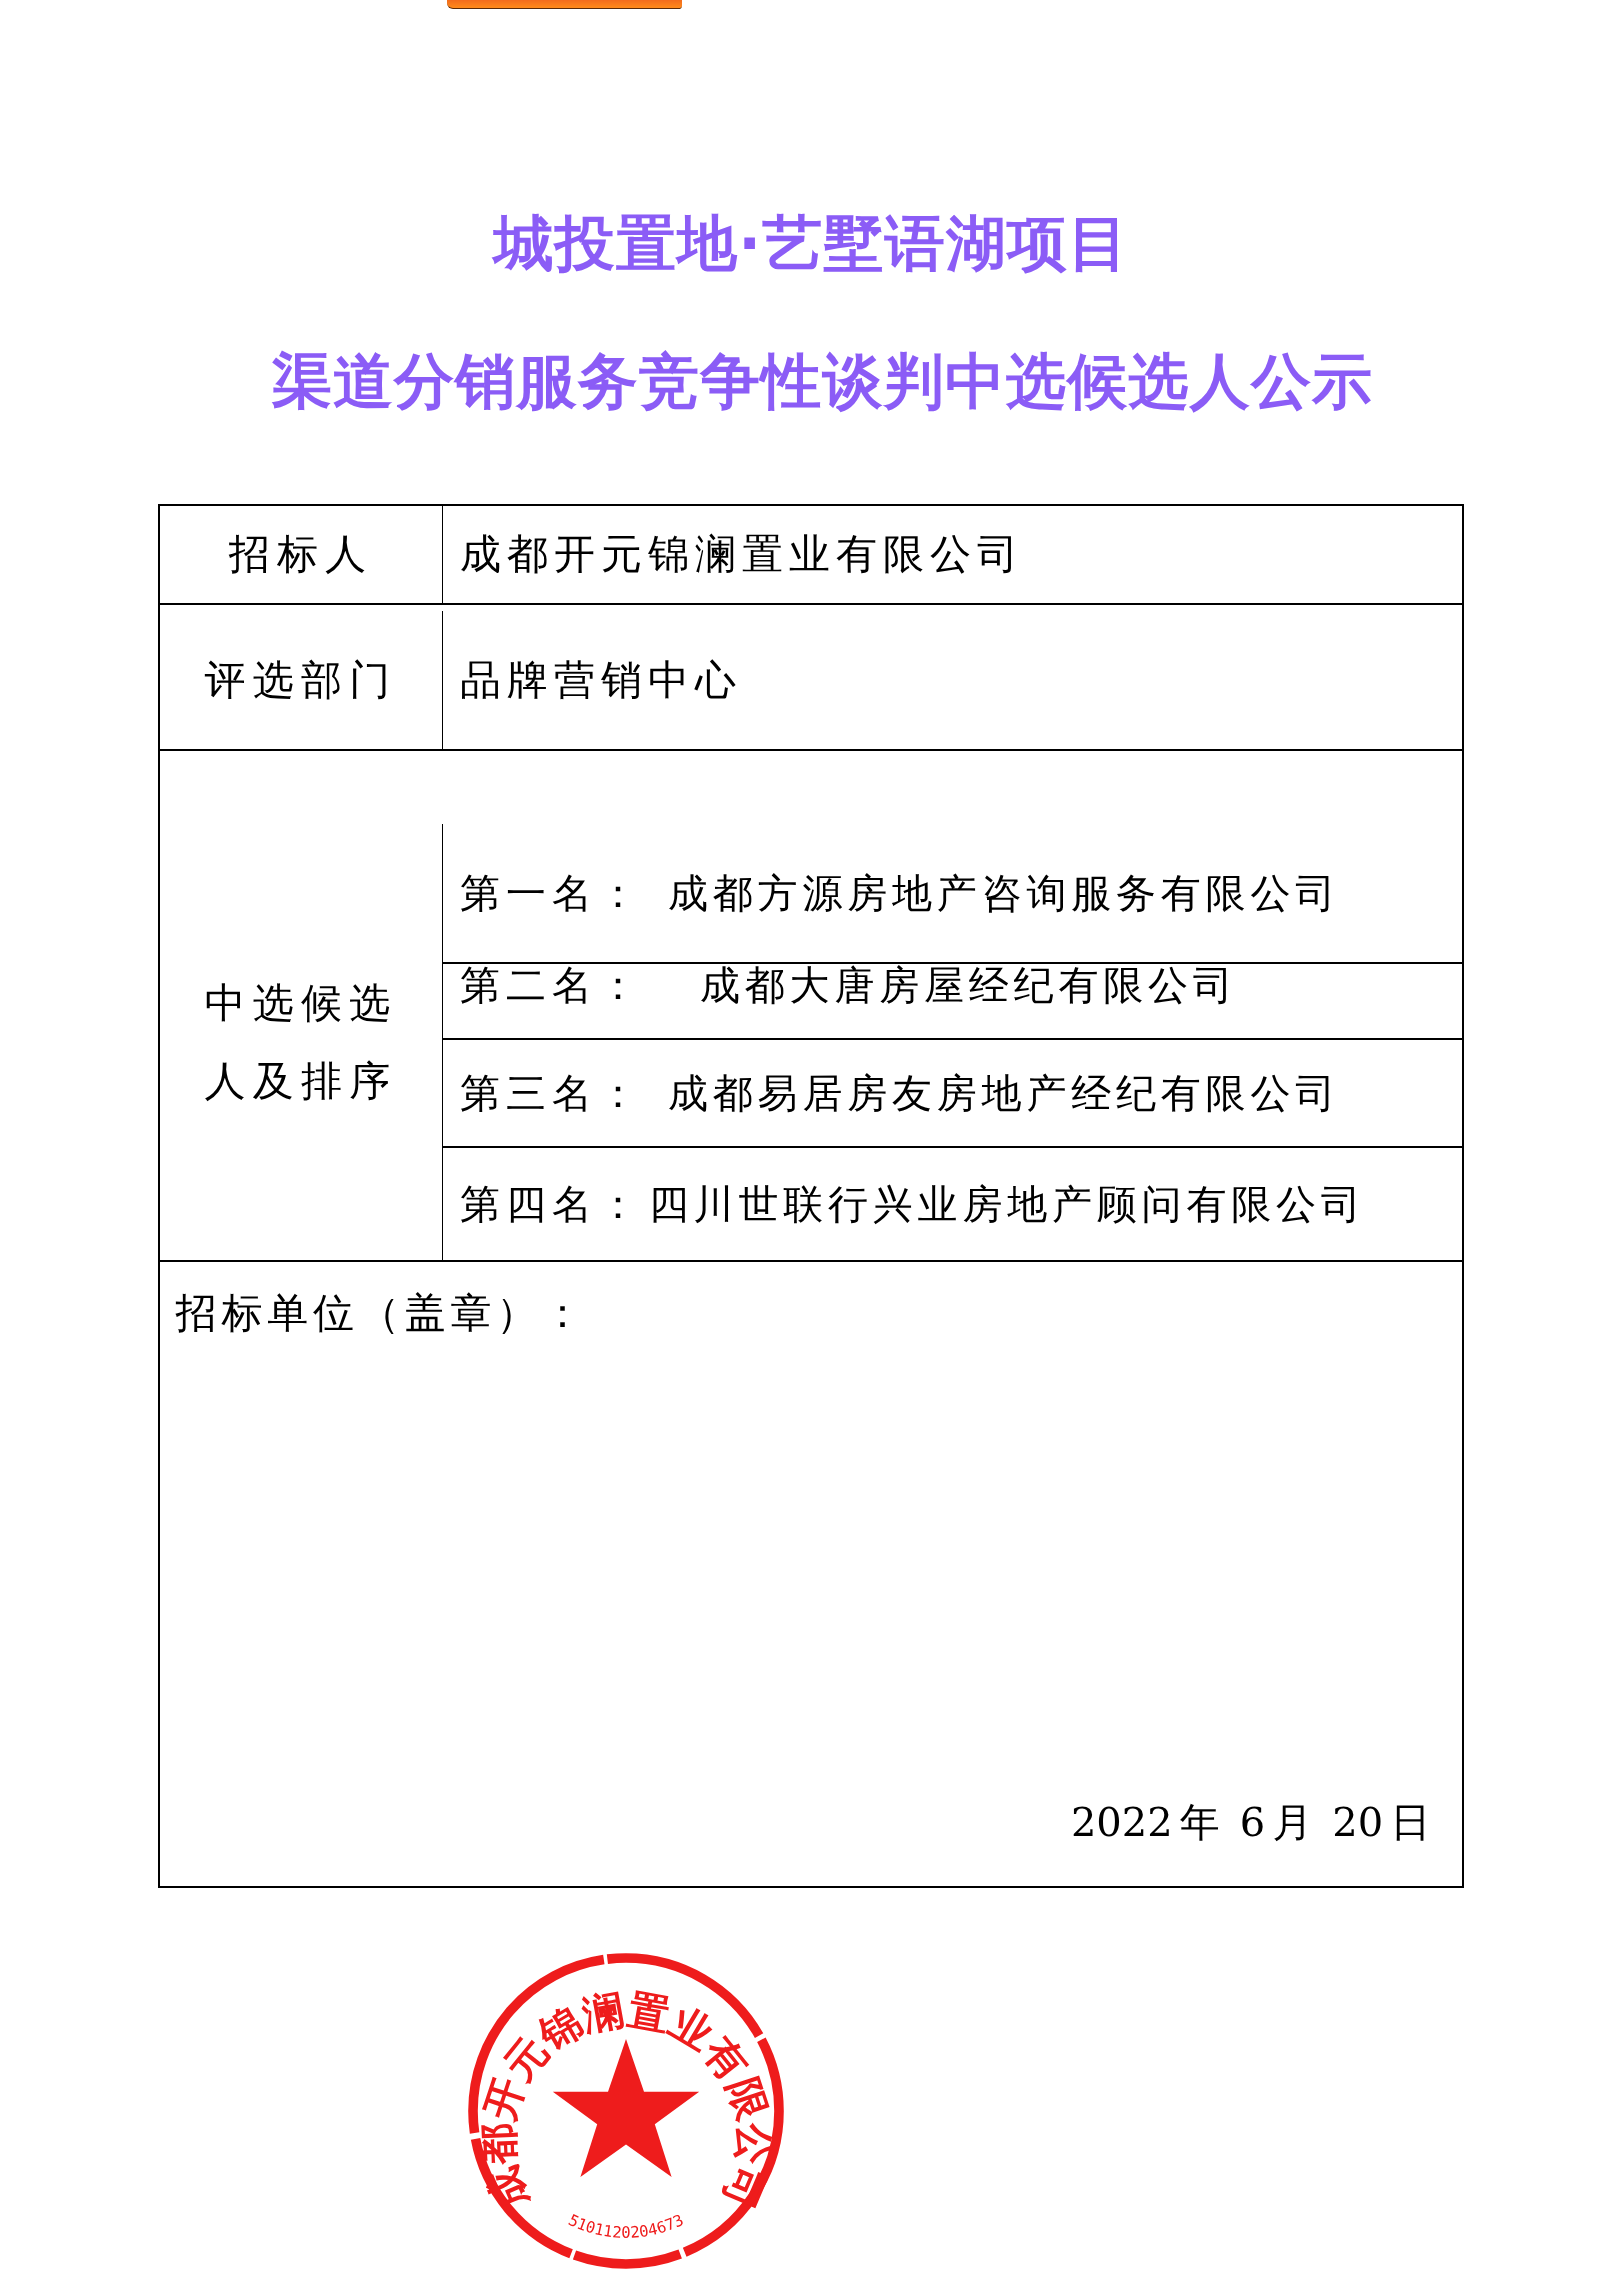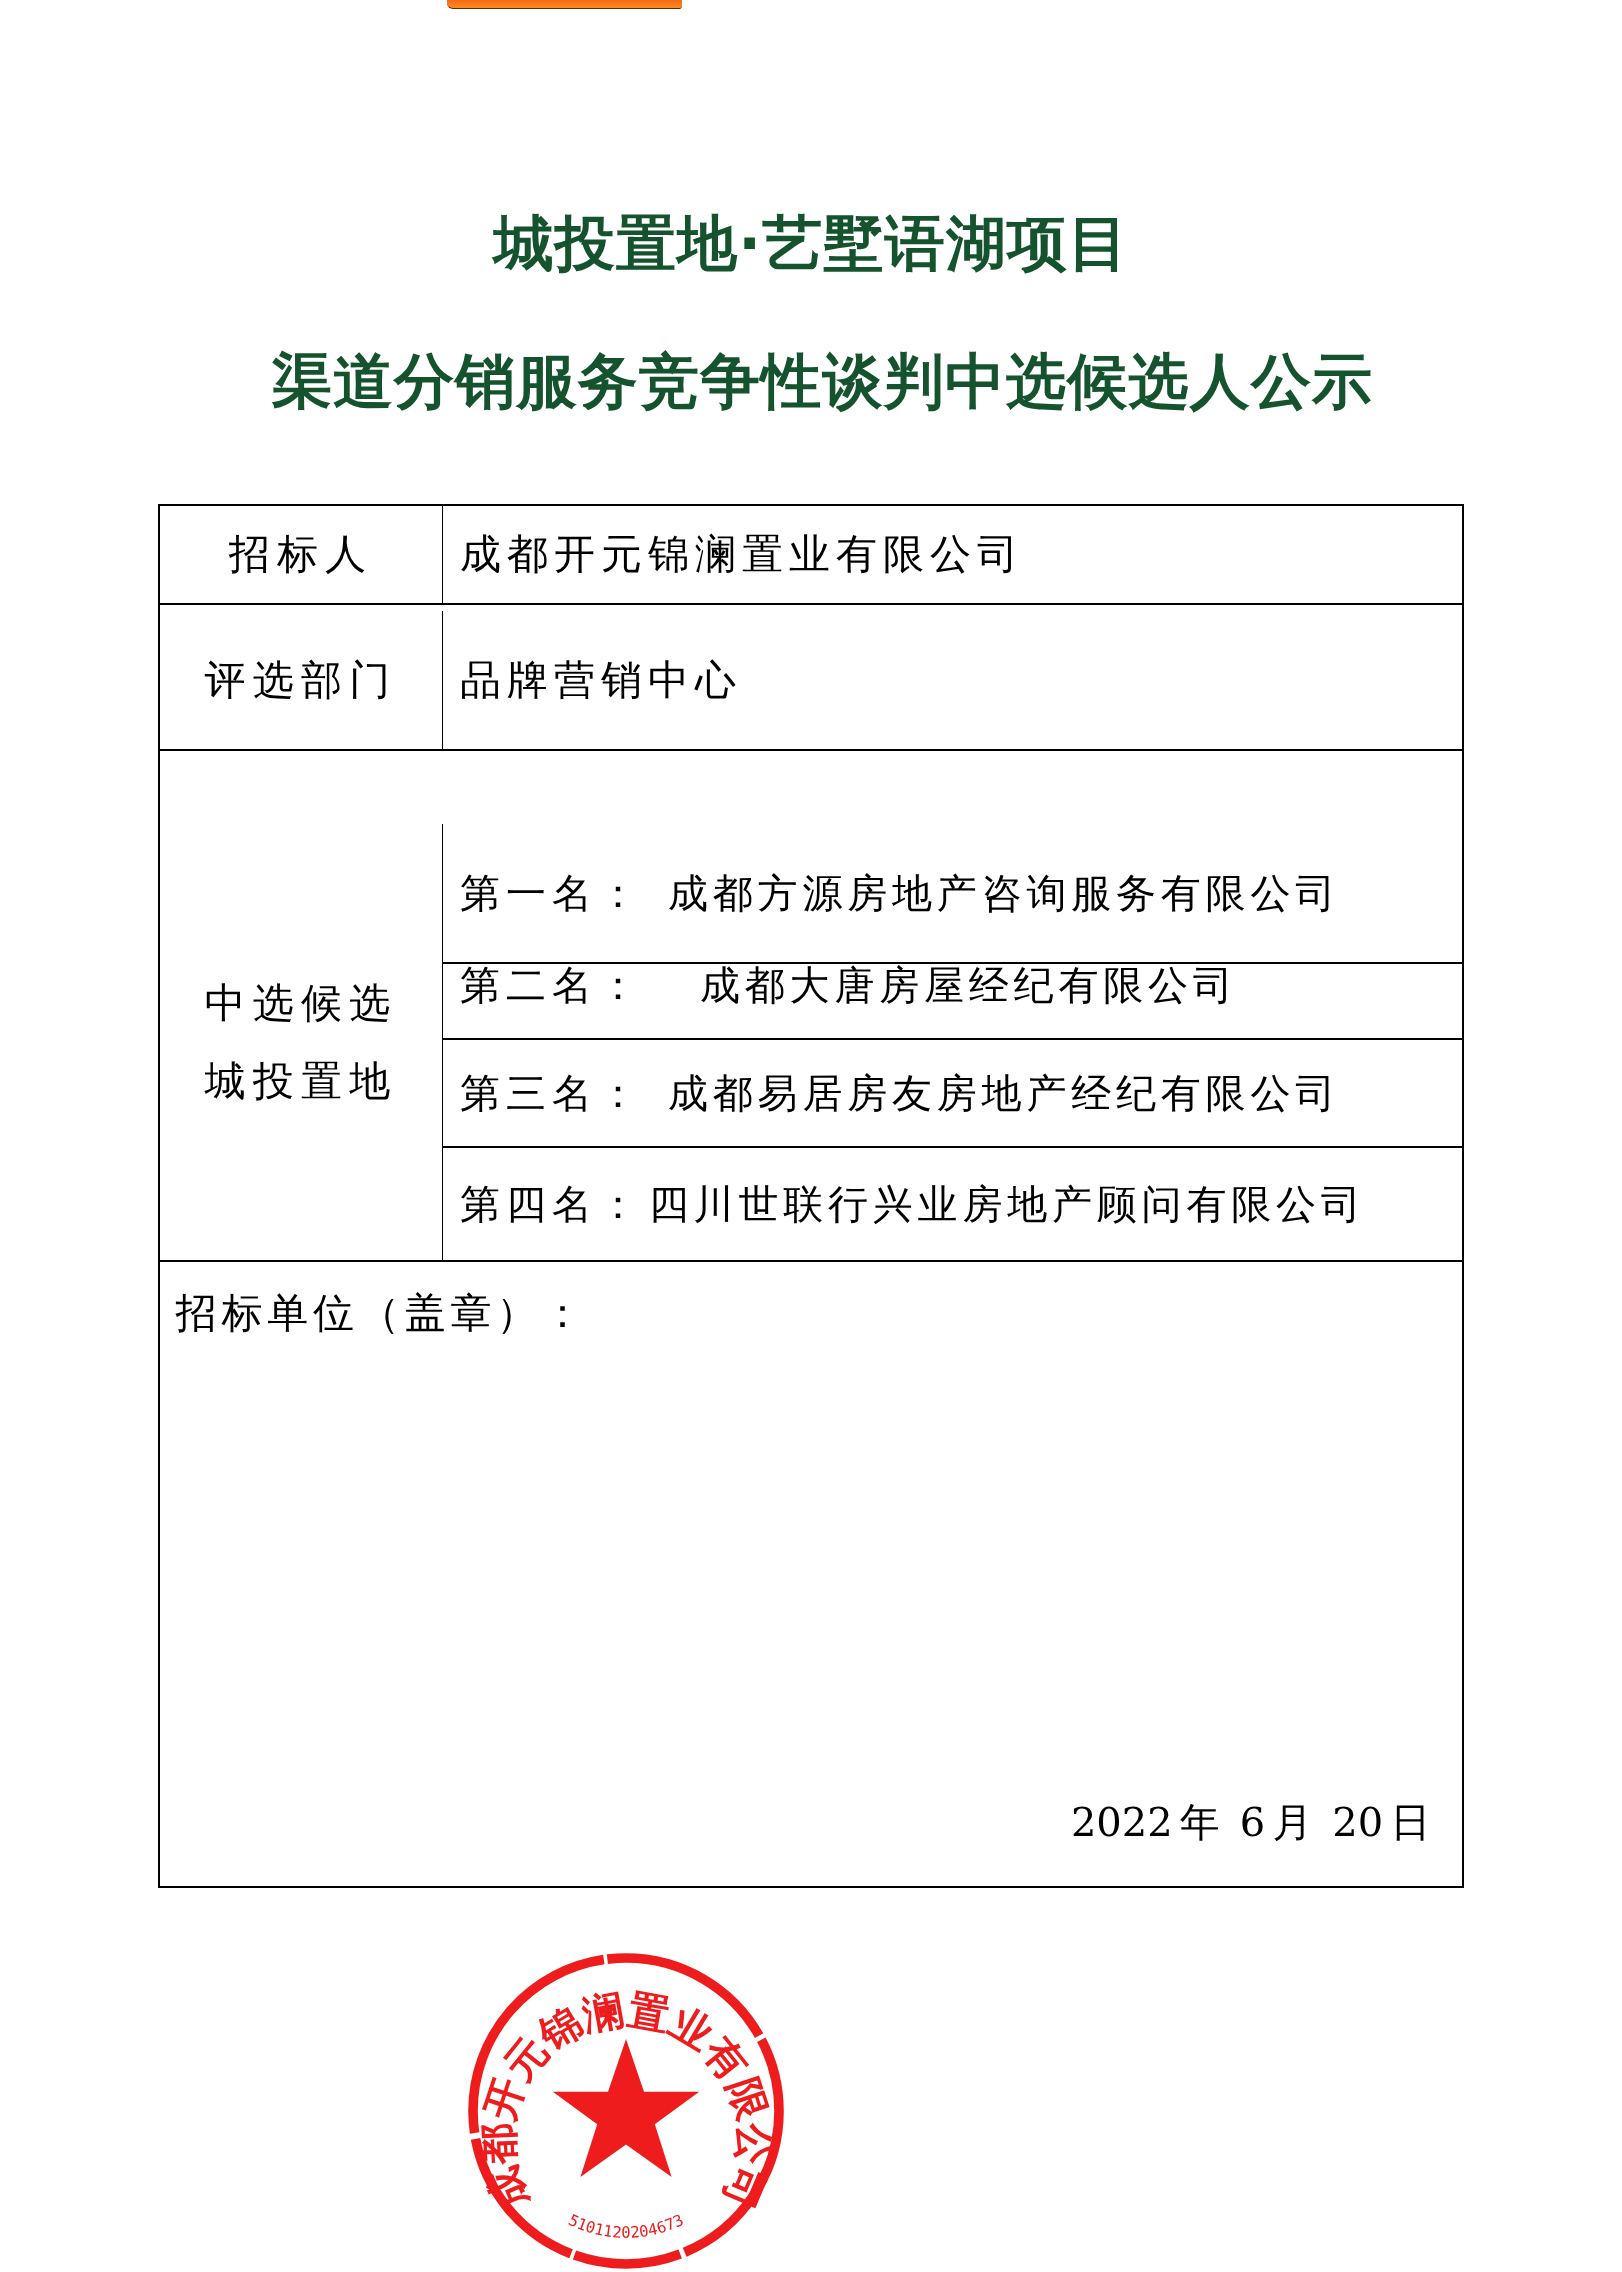"城投置地·艺墅语湖项目" .title { color: #14532d -> #8b5cf6 }
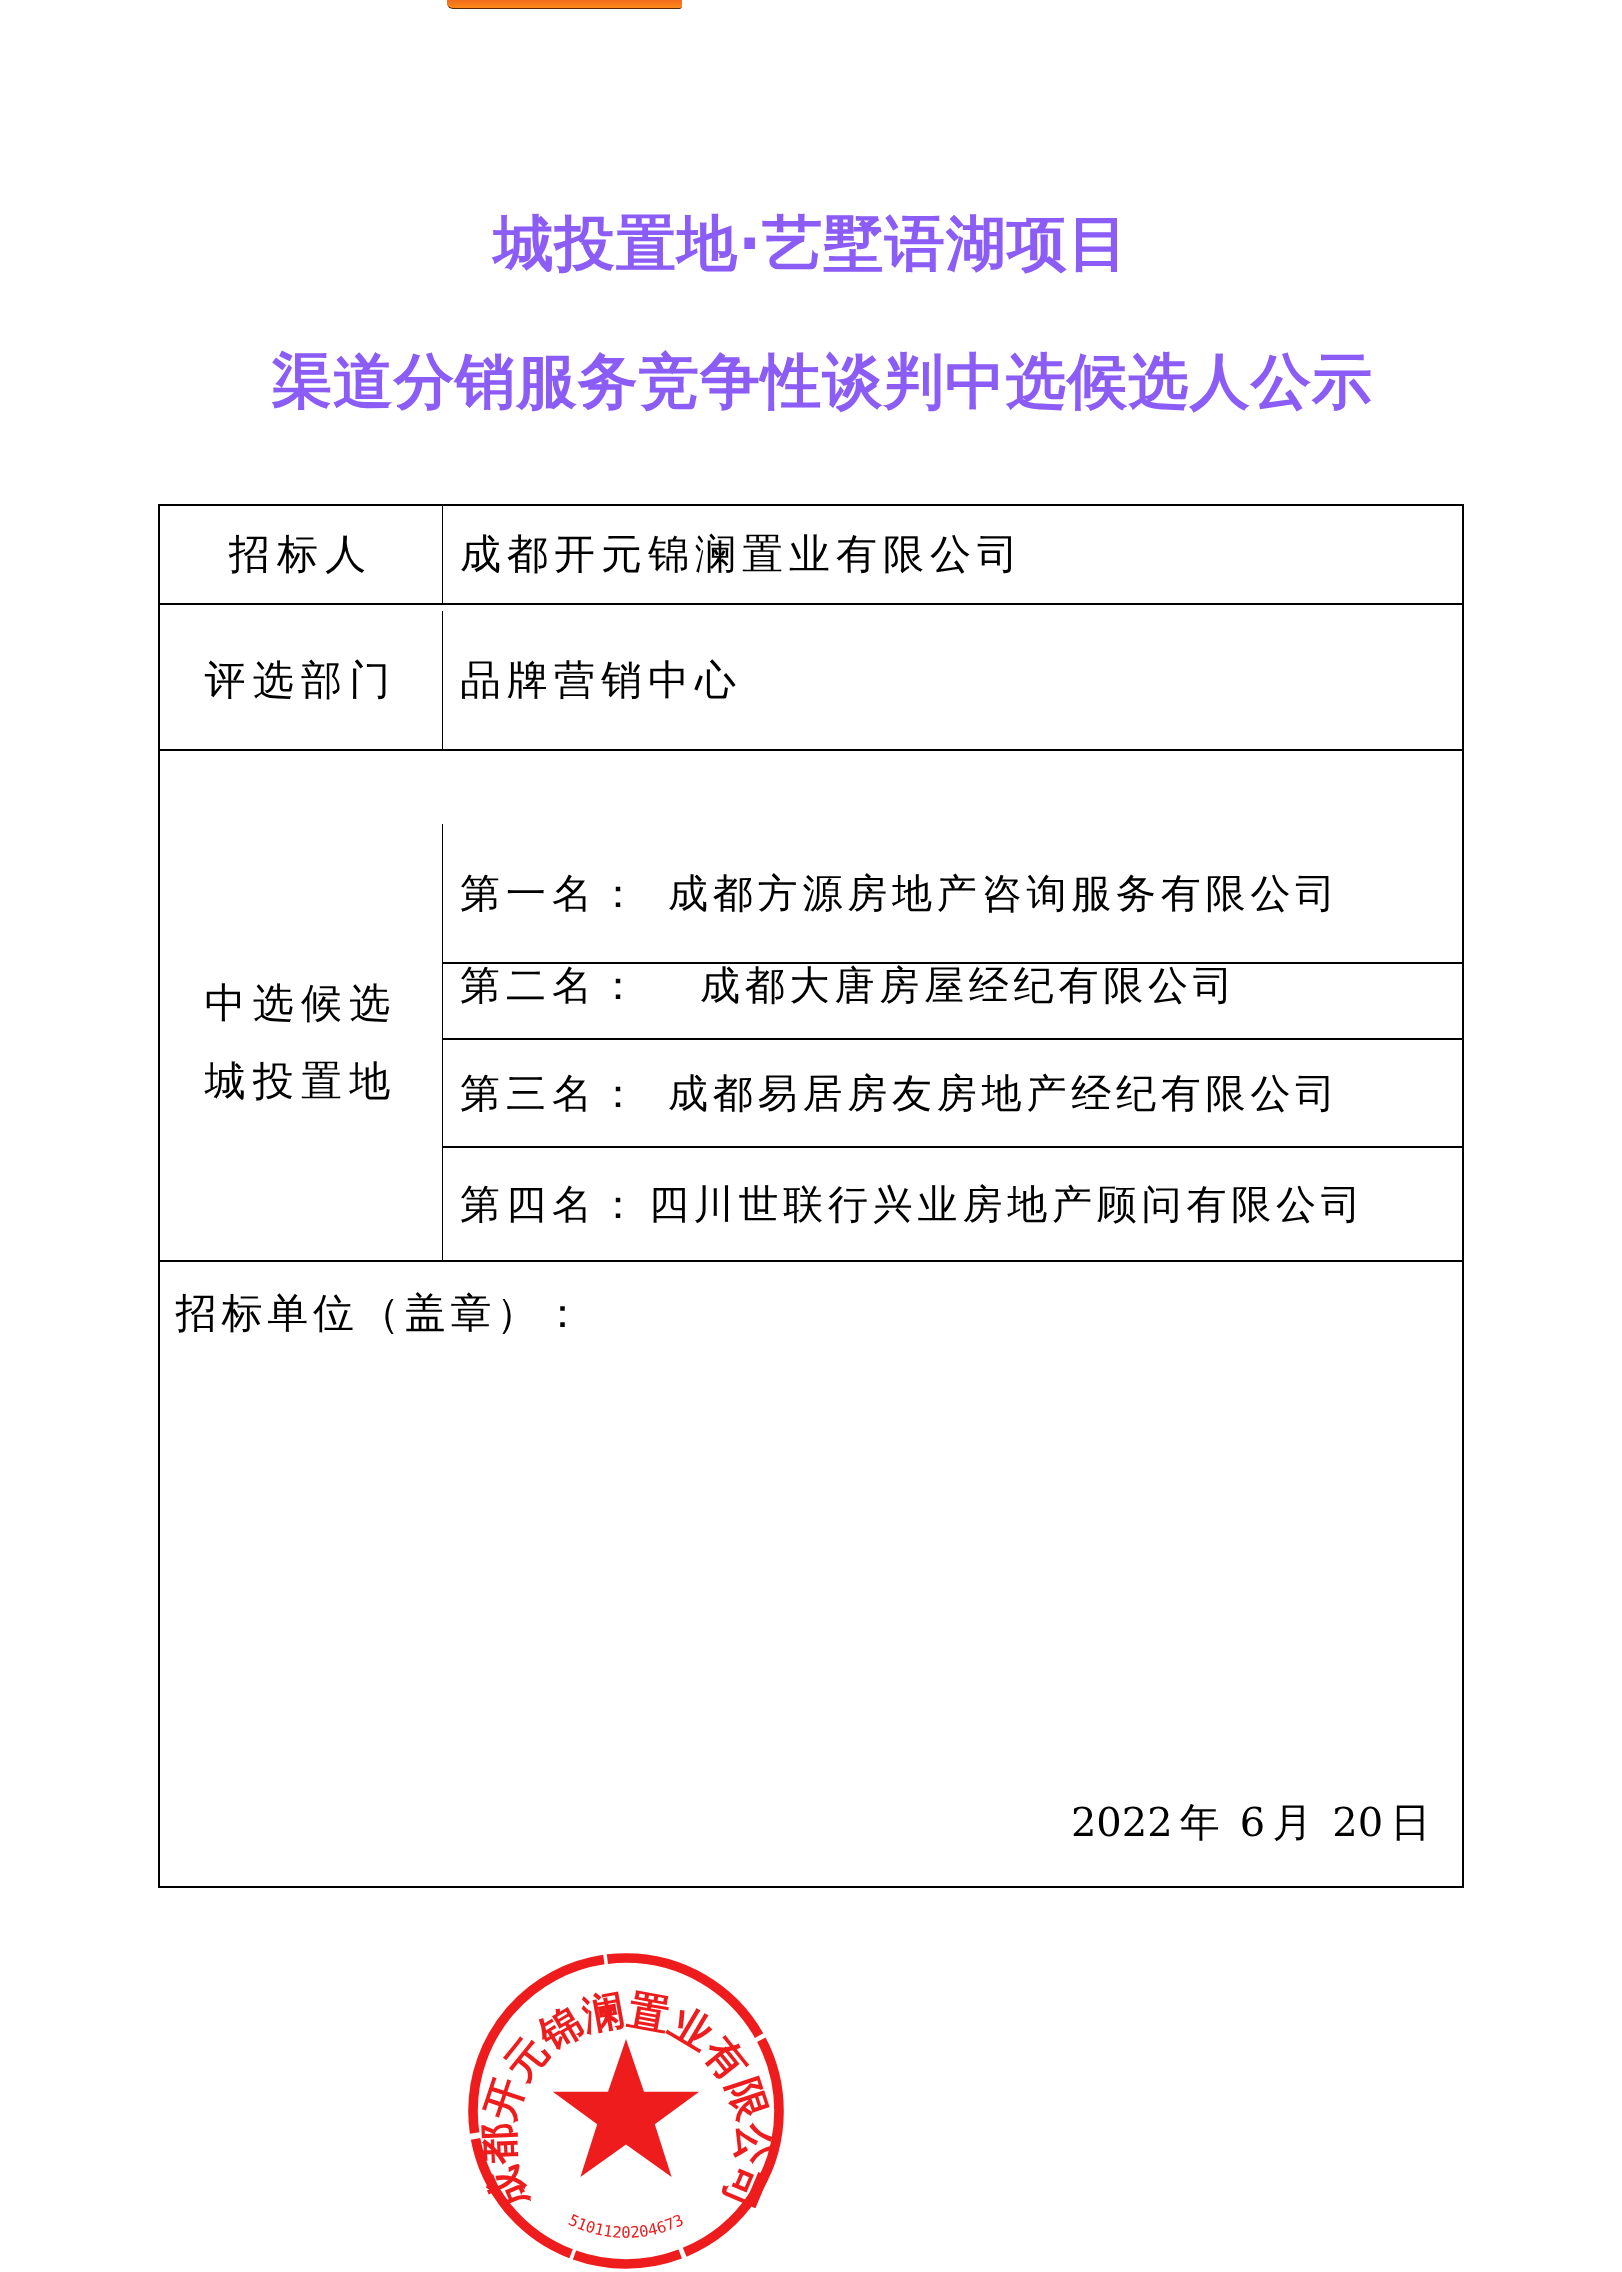"城投置地" div { text: 城投置地 -> 人及排序 }
